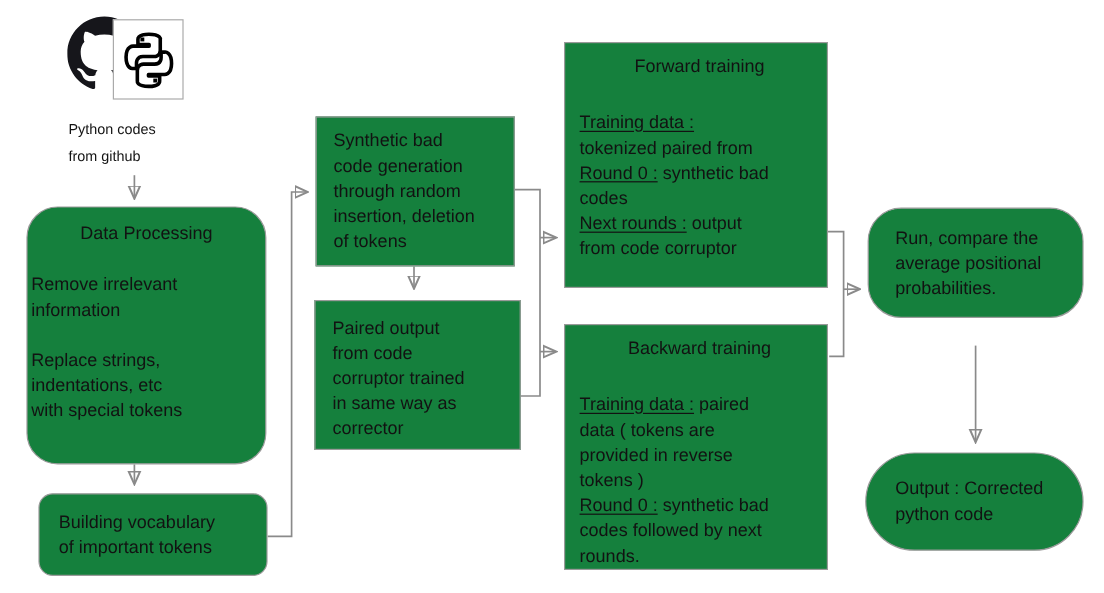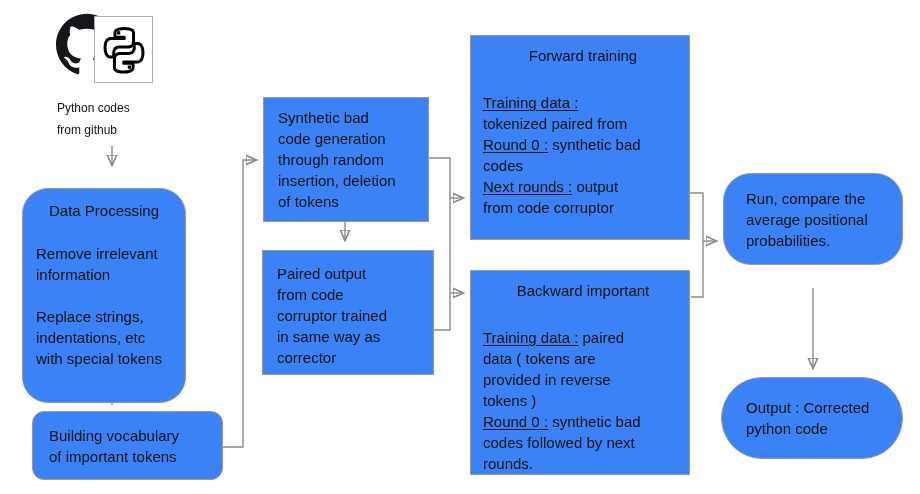"Forward training" .node { background: #3b82f6 -> #15803d }
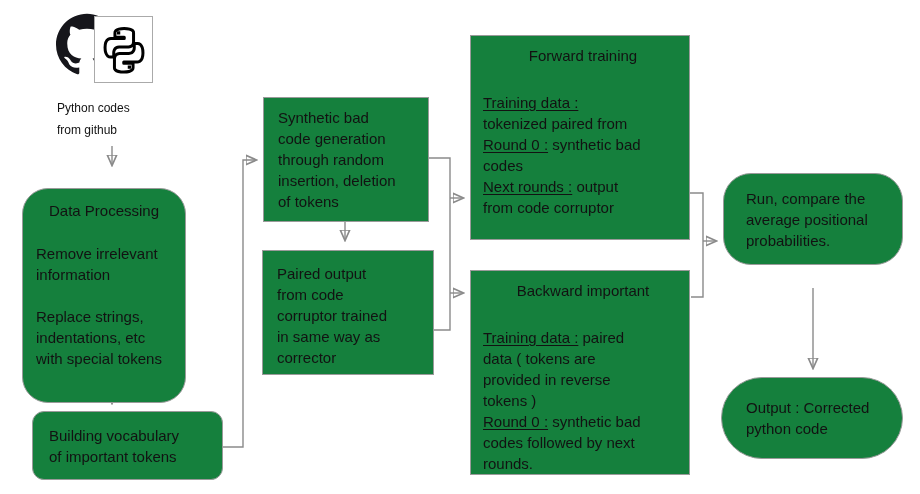"Data Processing" #n-dataproc { padding: 11px 13px -> 11px 3px; top: 188px -> 172px; width: 164px -> 200px }
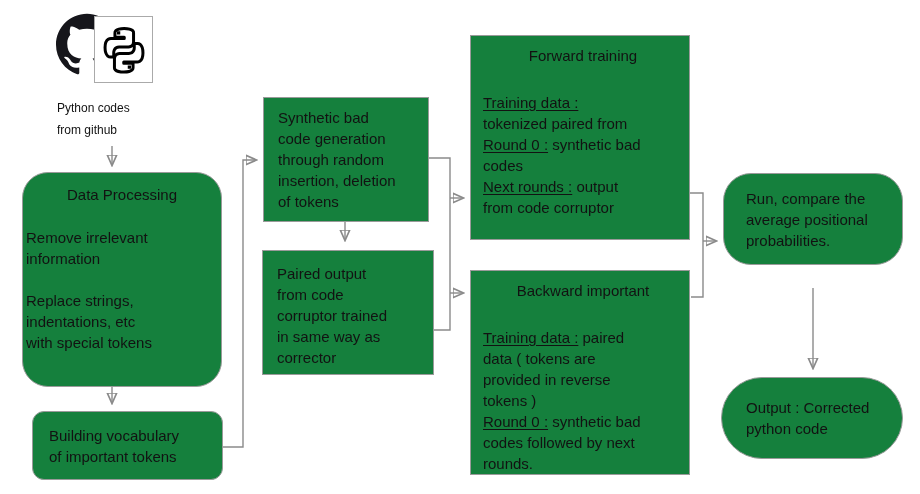"Backward important" span.title { text: important -> training }
